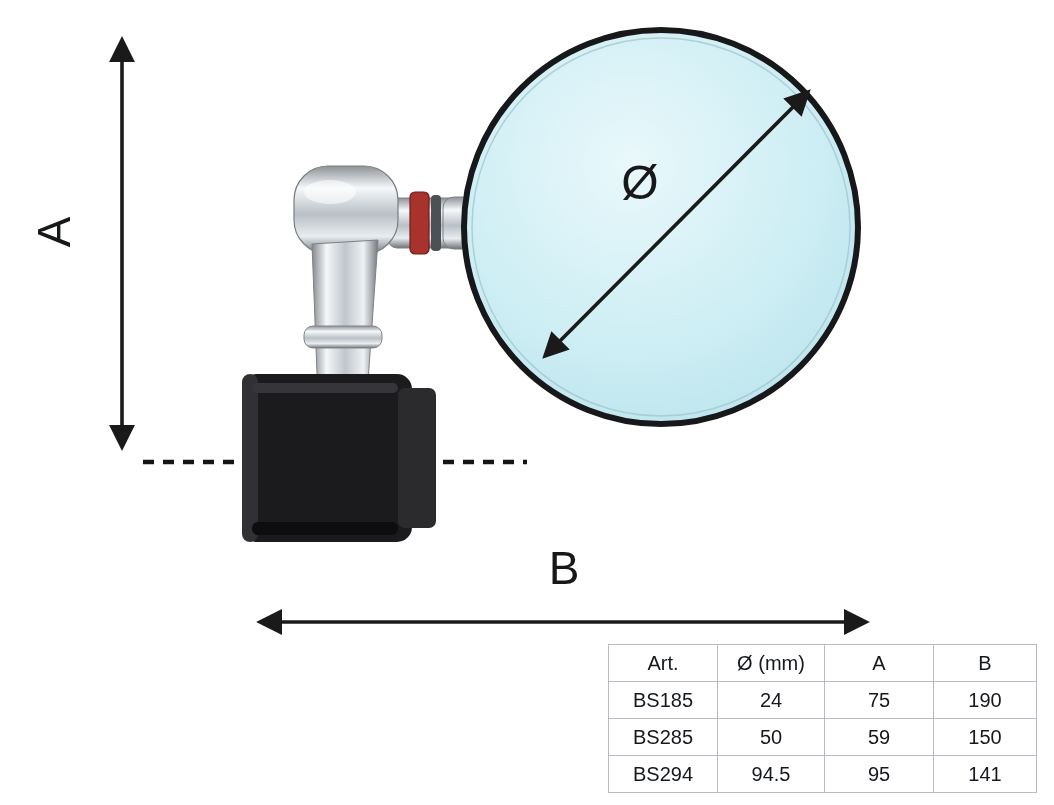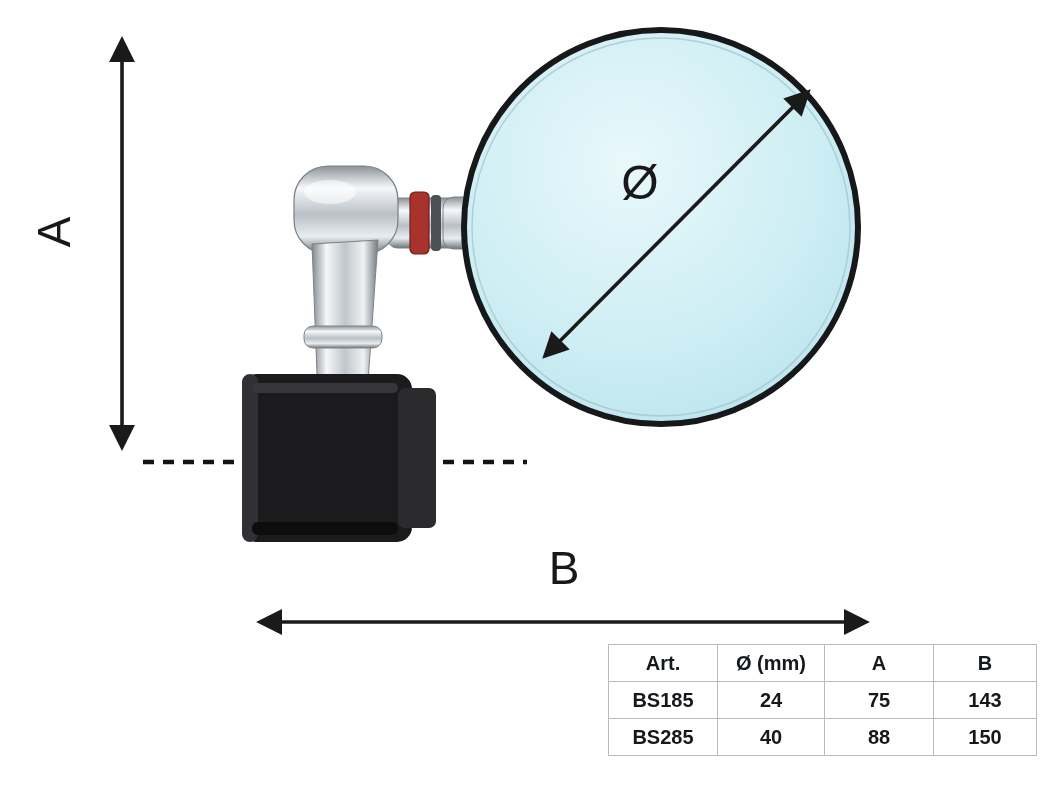"Art." .spec-table th, .spec-table td { font-weight: bold -> normal }
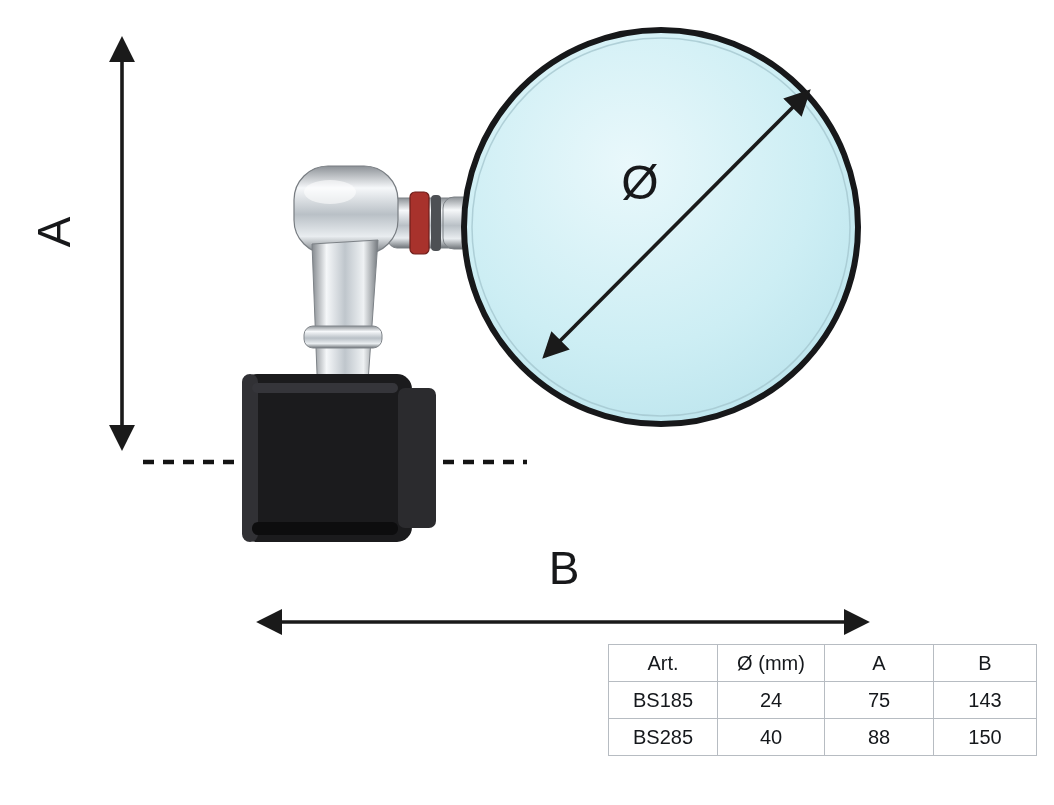"143" td { text: 143 -> 190 }
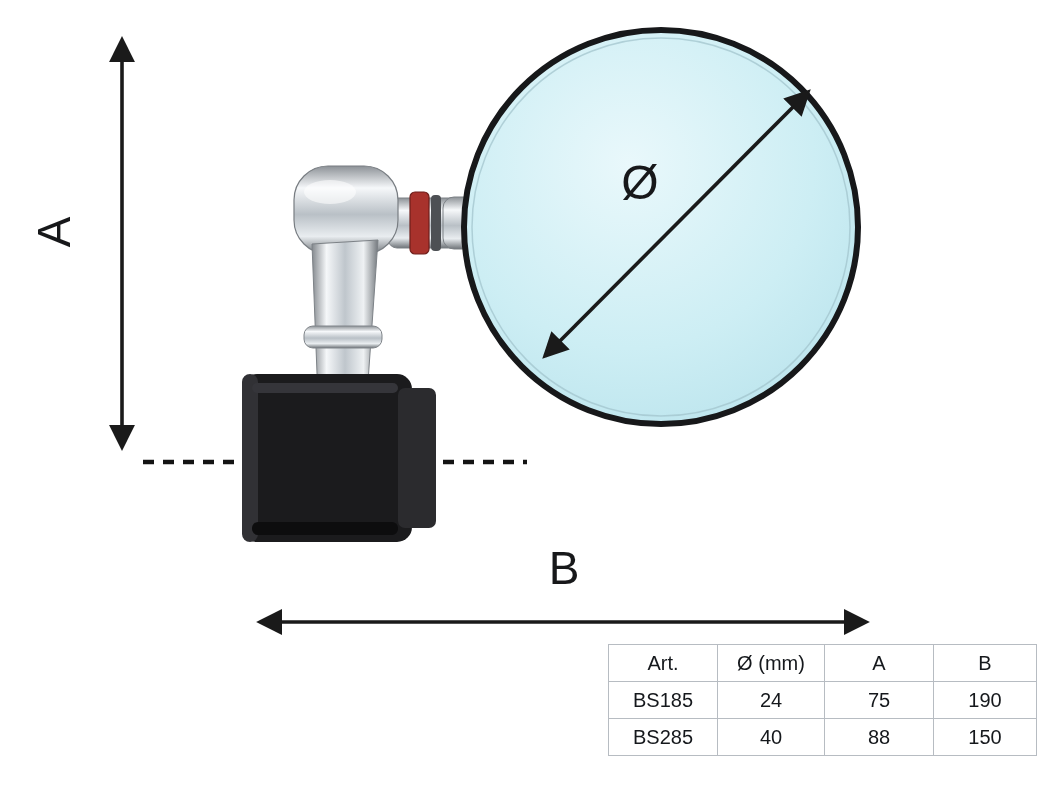"40" td { text: 40 -> 50 }
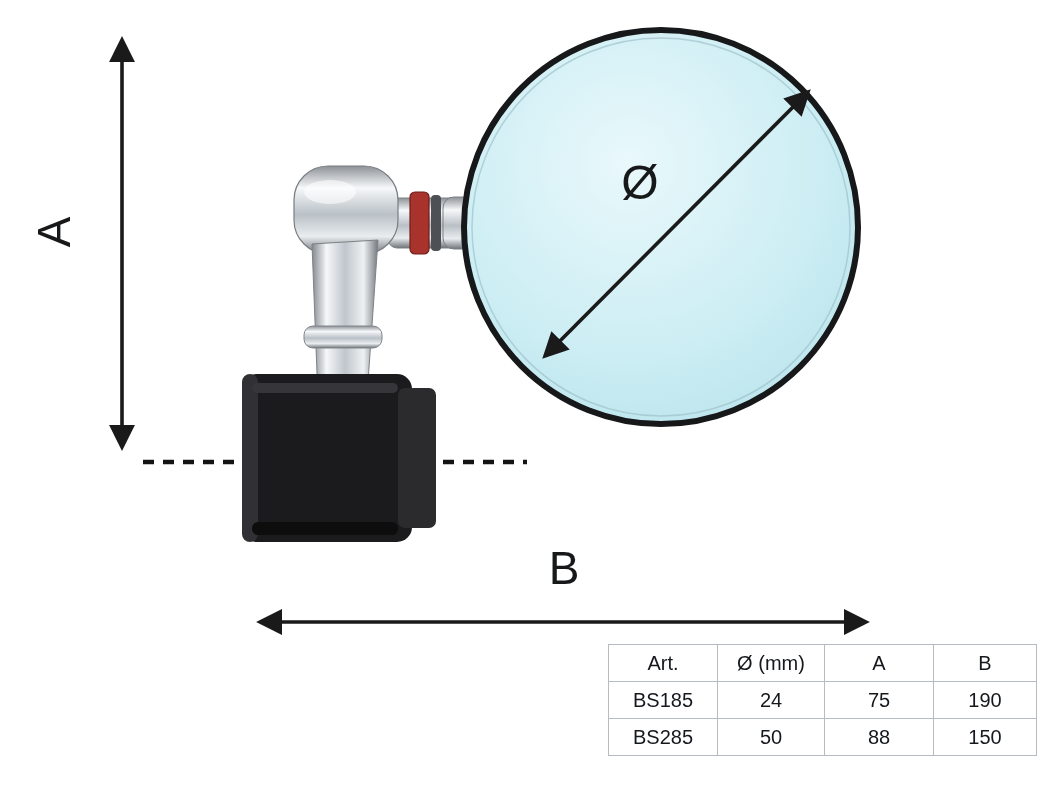"88" td { text: 88 -> 59 }
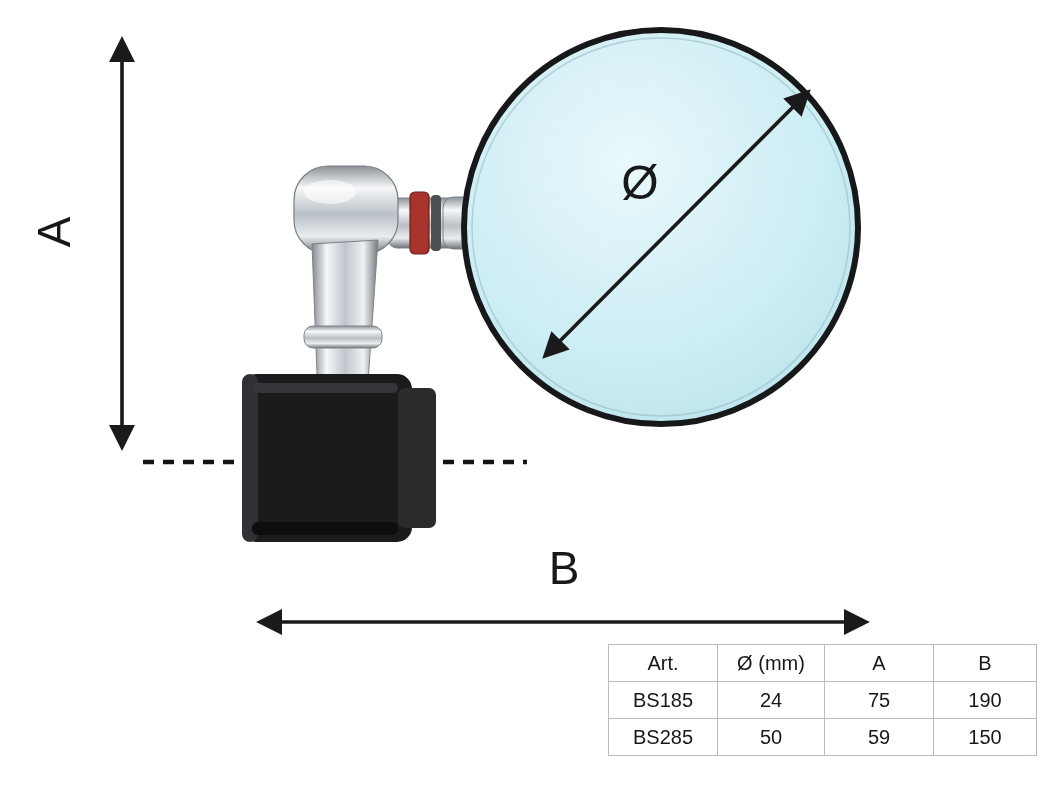"BS294" tr { html: none -> <tr> <td>BS294</td> <td>94.5</td> <td>95</td> <td>141</td> </tr> }
